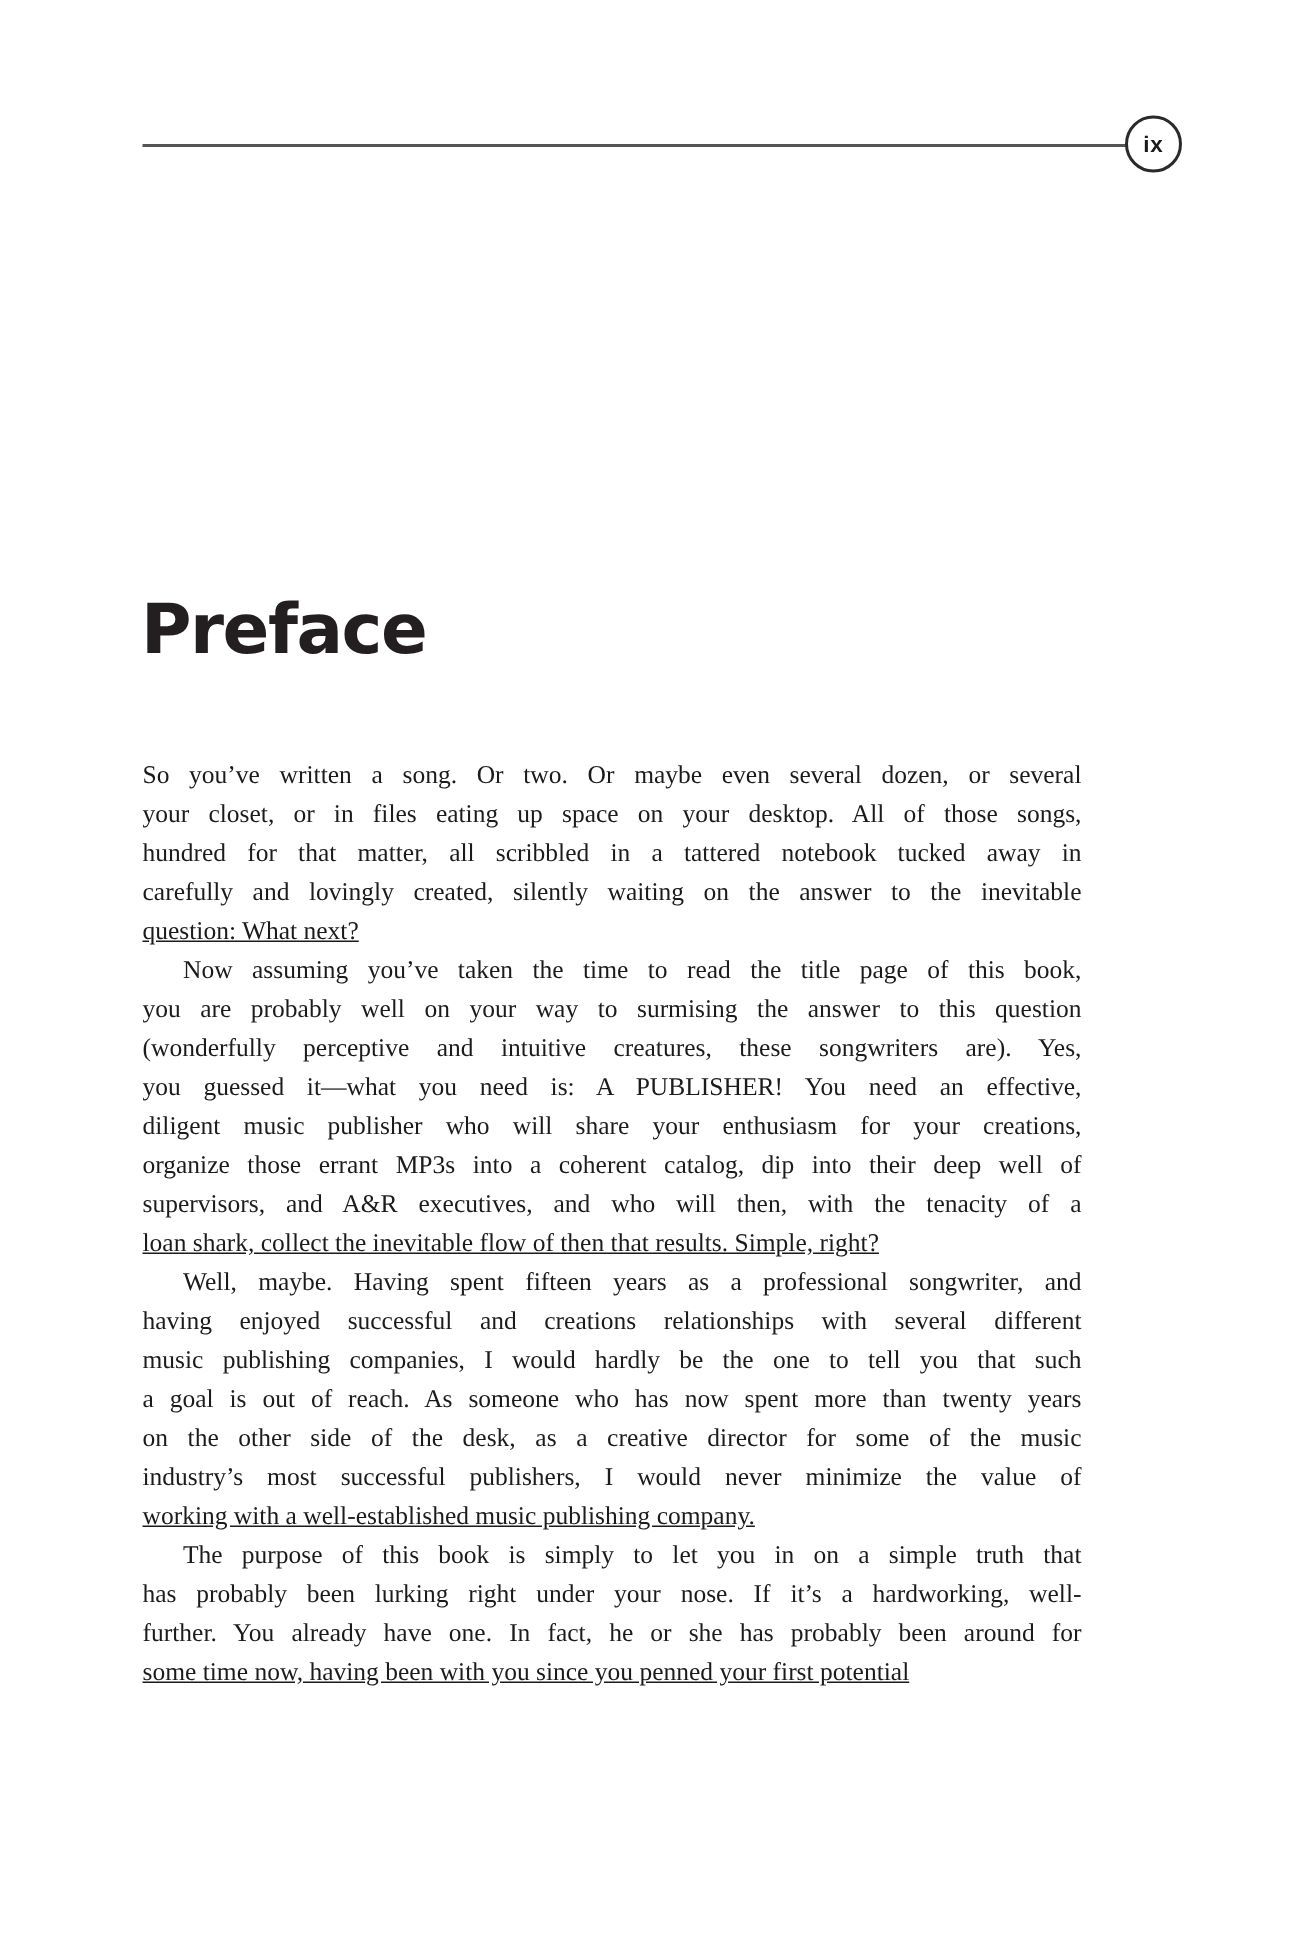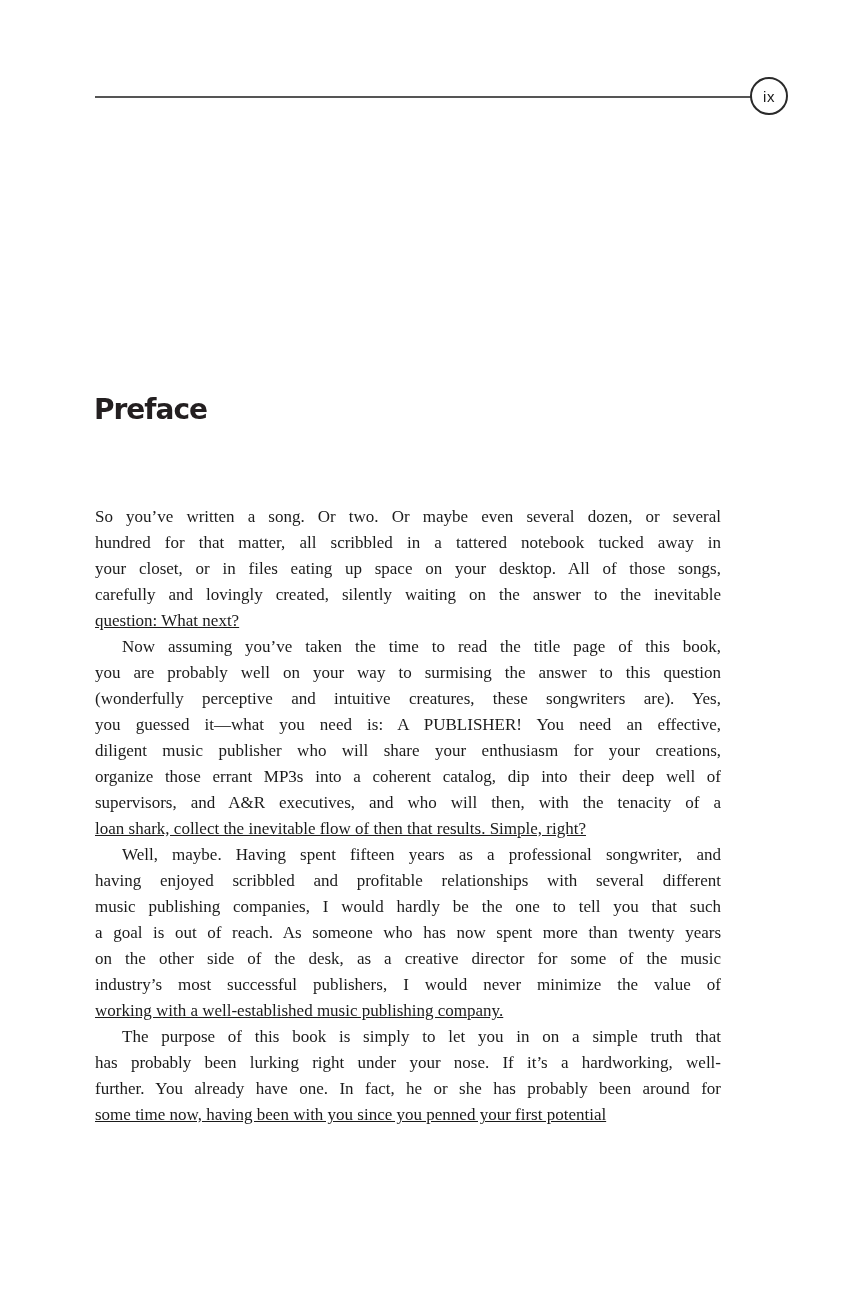"ix" .page-number { font-weight: normal -> bold }
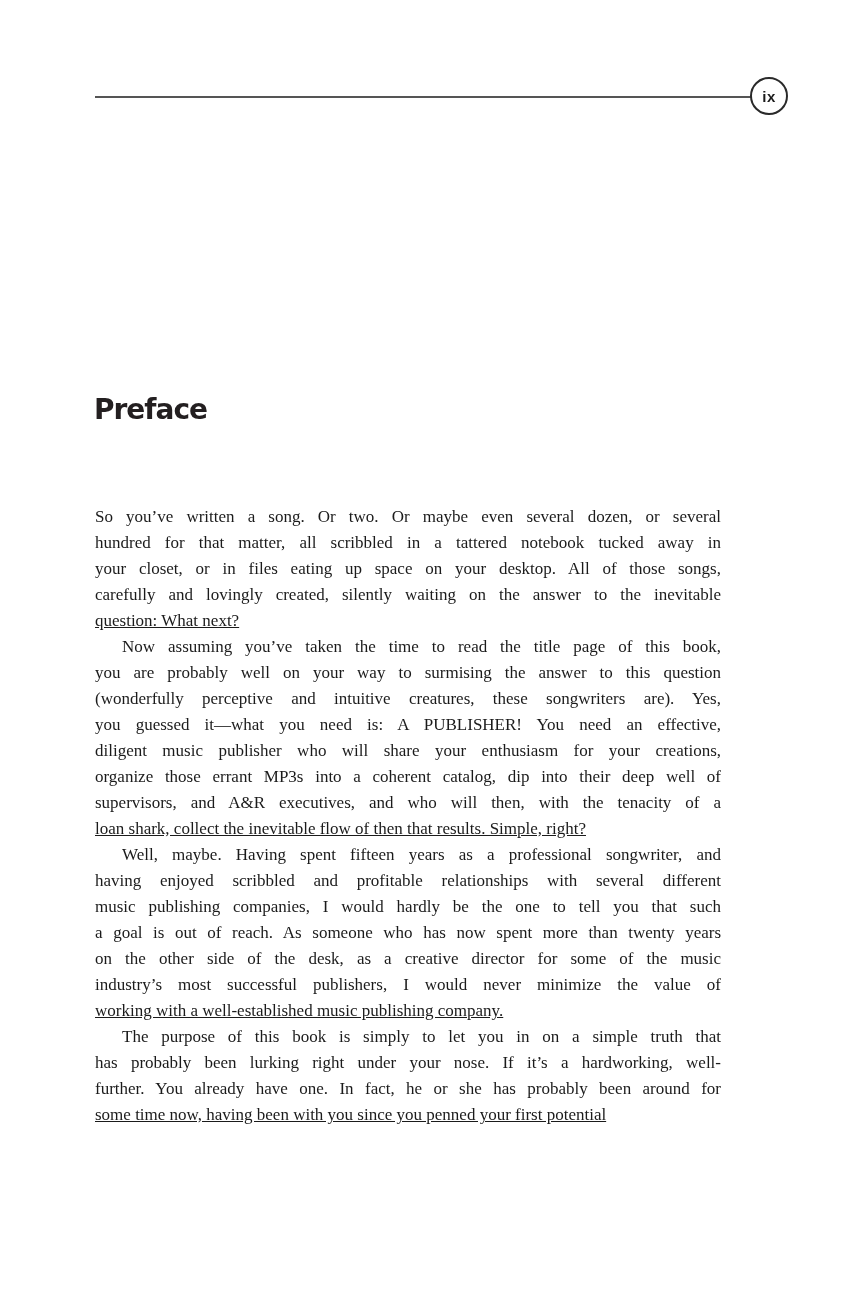"Preface" .chapter-title { font-size: 28px -> 46px }
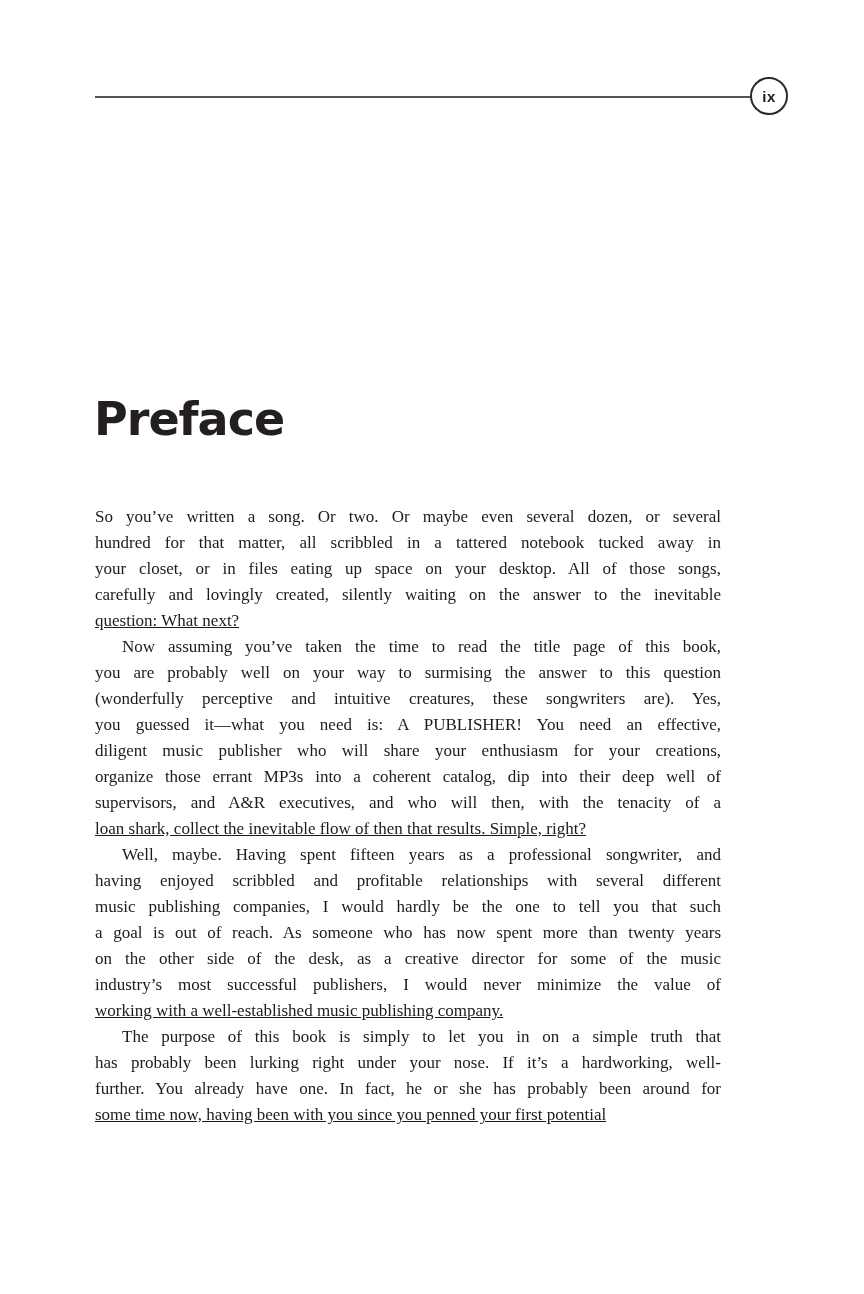"hundred for that matter, all" div.line { order: before "your closet, or in files" -> after "your closet, or in files" }
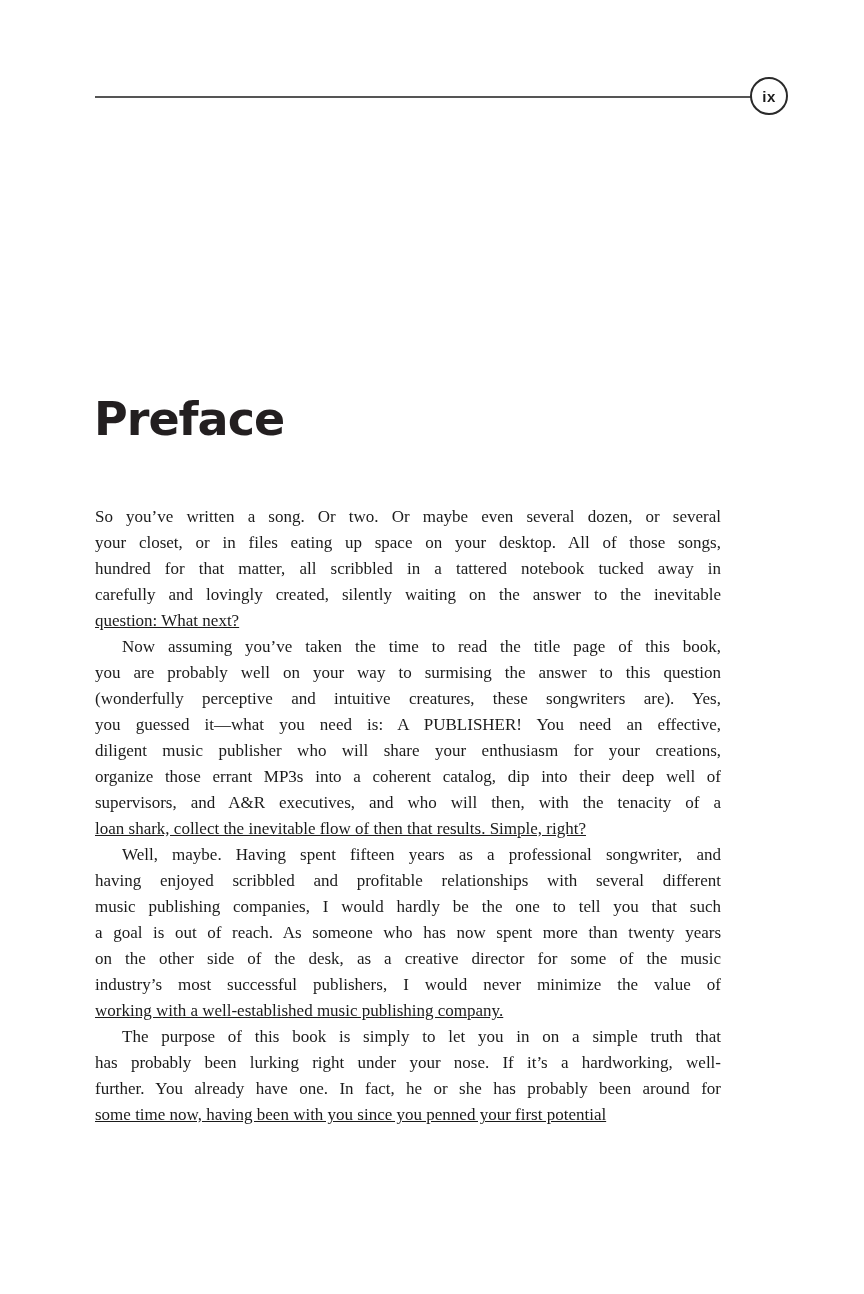"having enjoyed scribbled and profitable" div.line { text: scribbled and profitable -> successful and creations }
